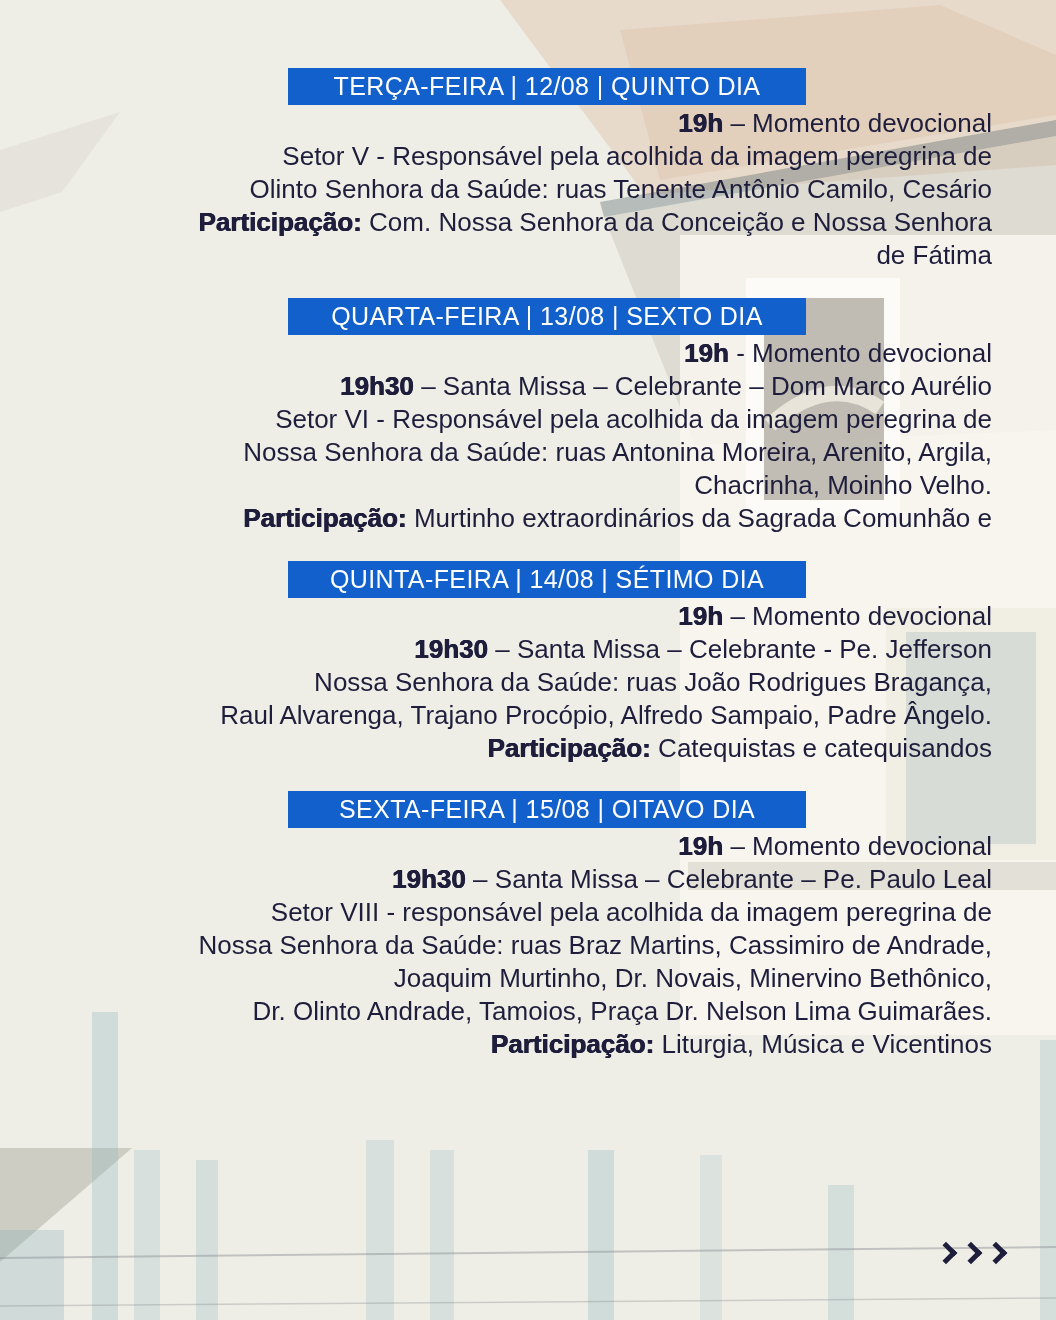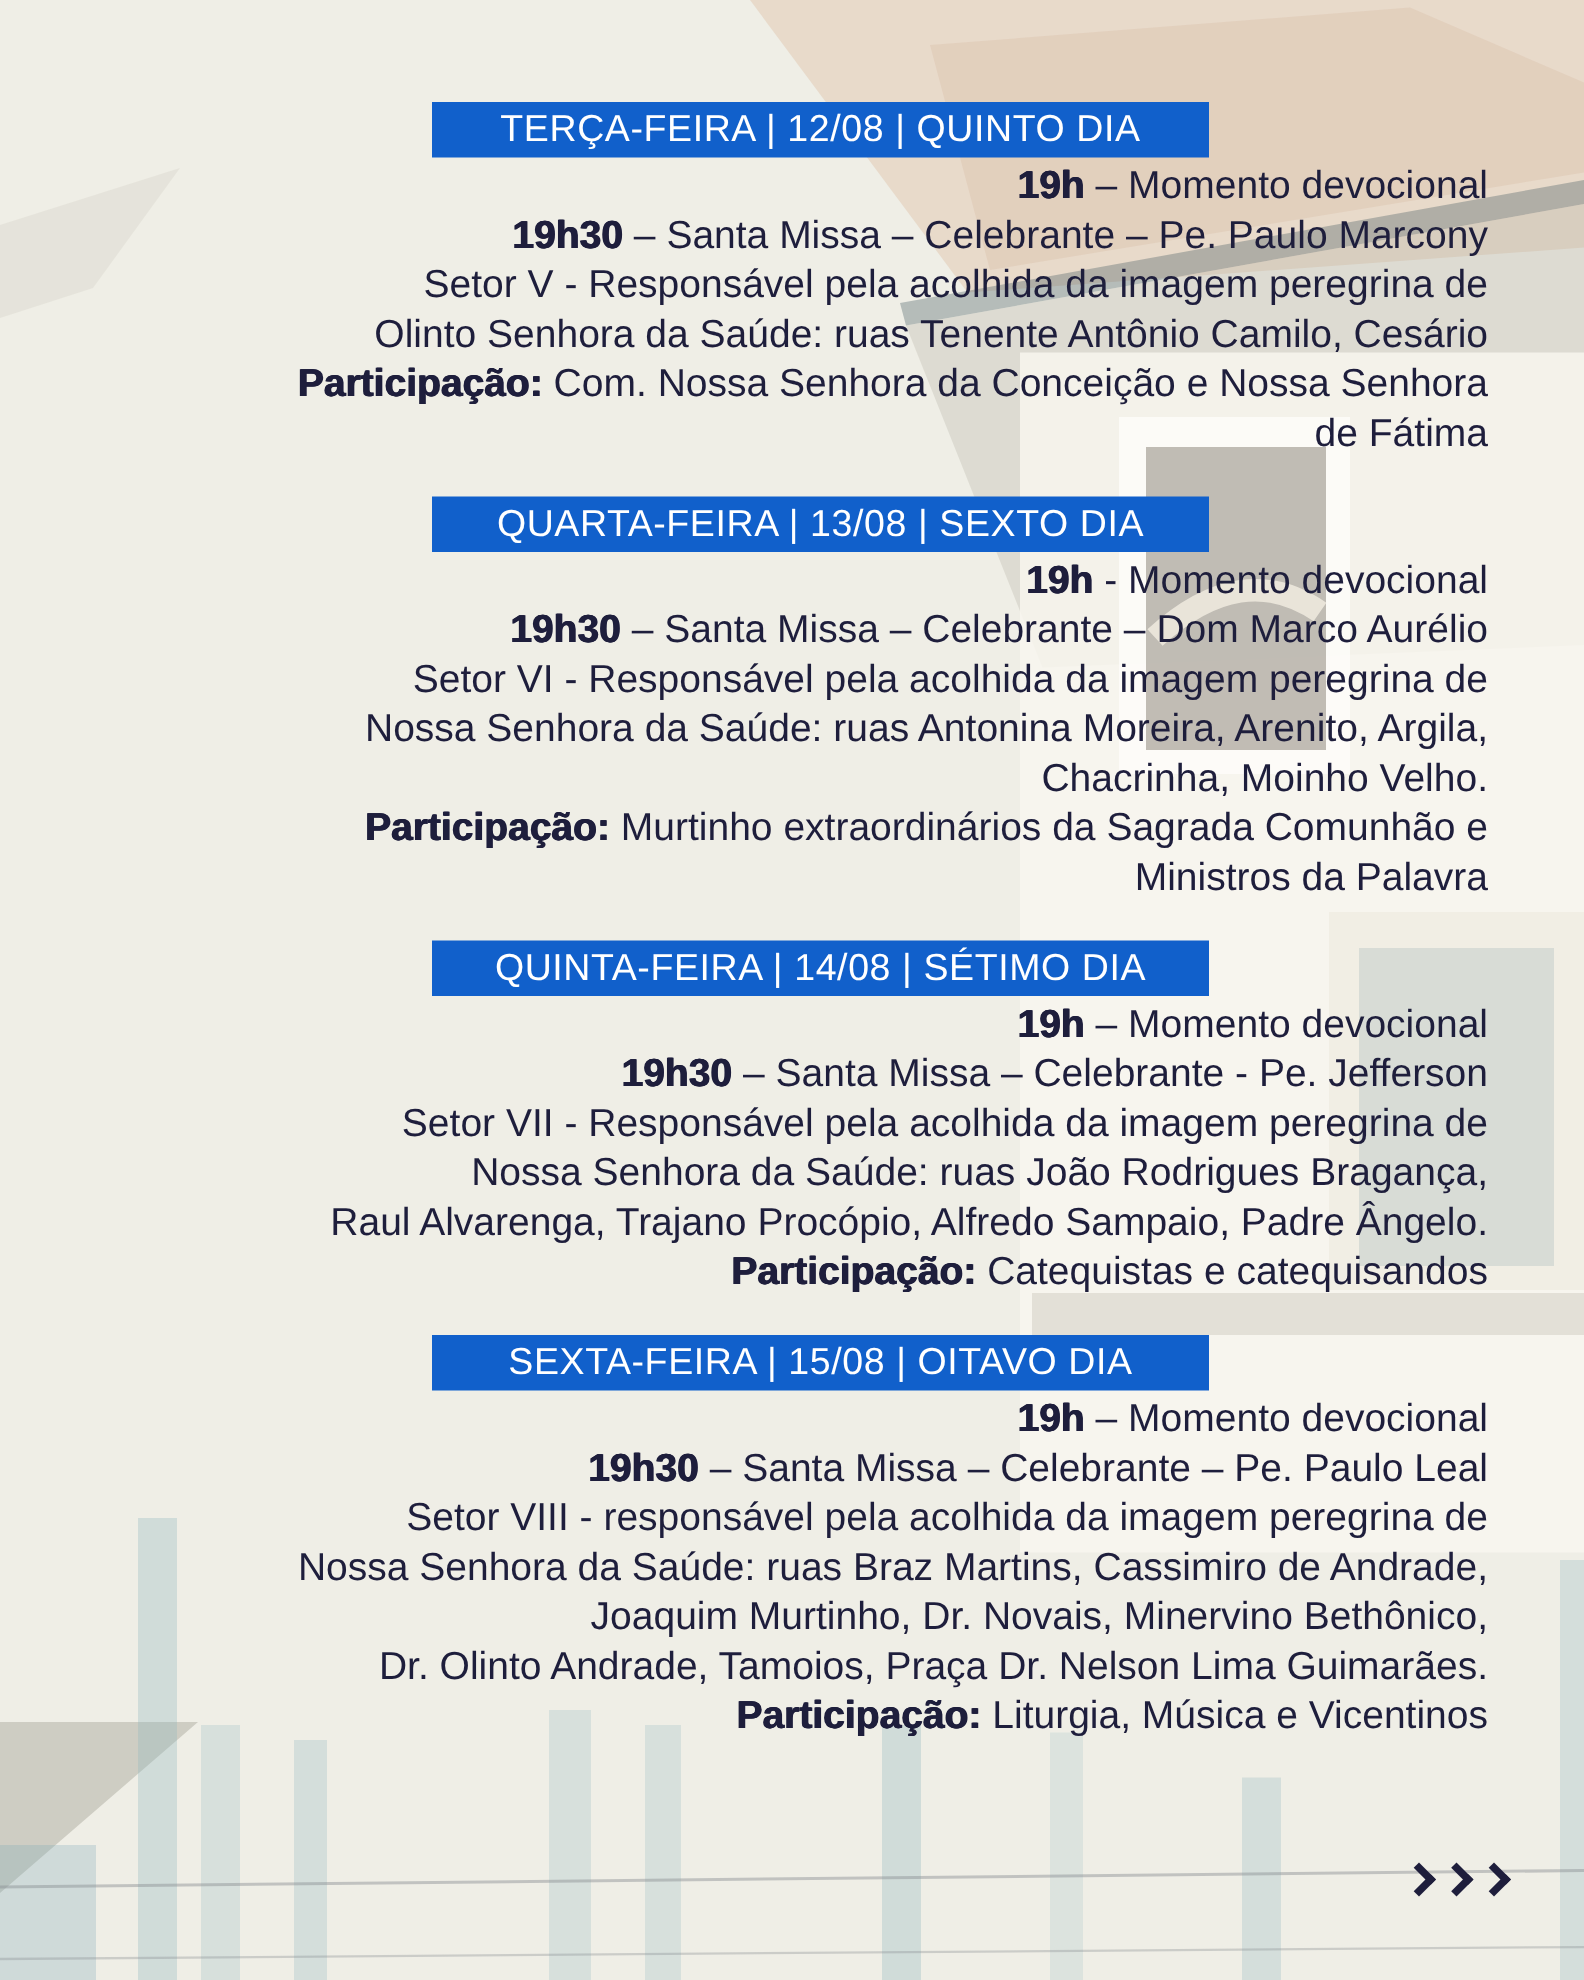"19h30 – Santa Missa – Celebrante – Pe. Paulo Marcony" p.ln { html: <p><b>19h30</b><span> – Santa Missa – Celebrante – Pe. Paulo Marcony</span></p> -> none }
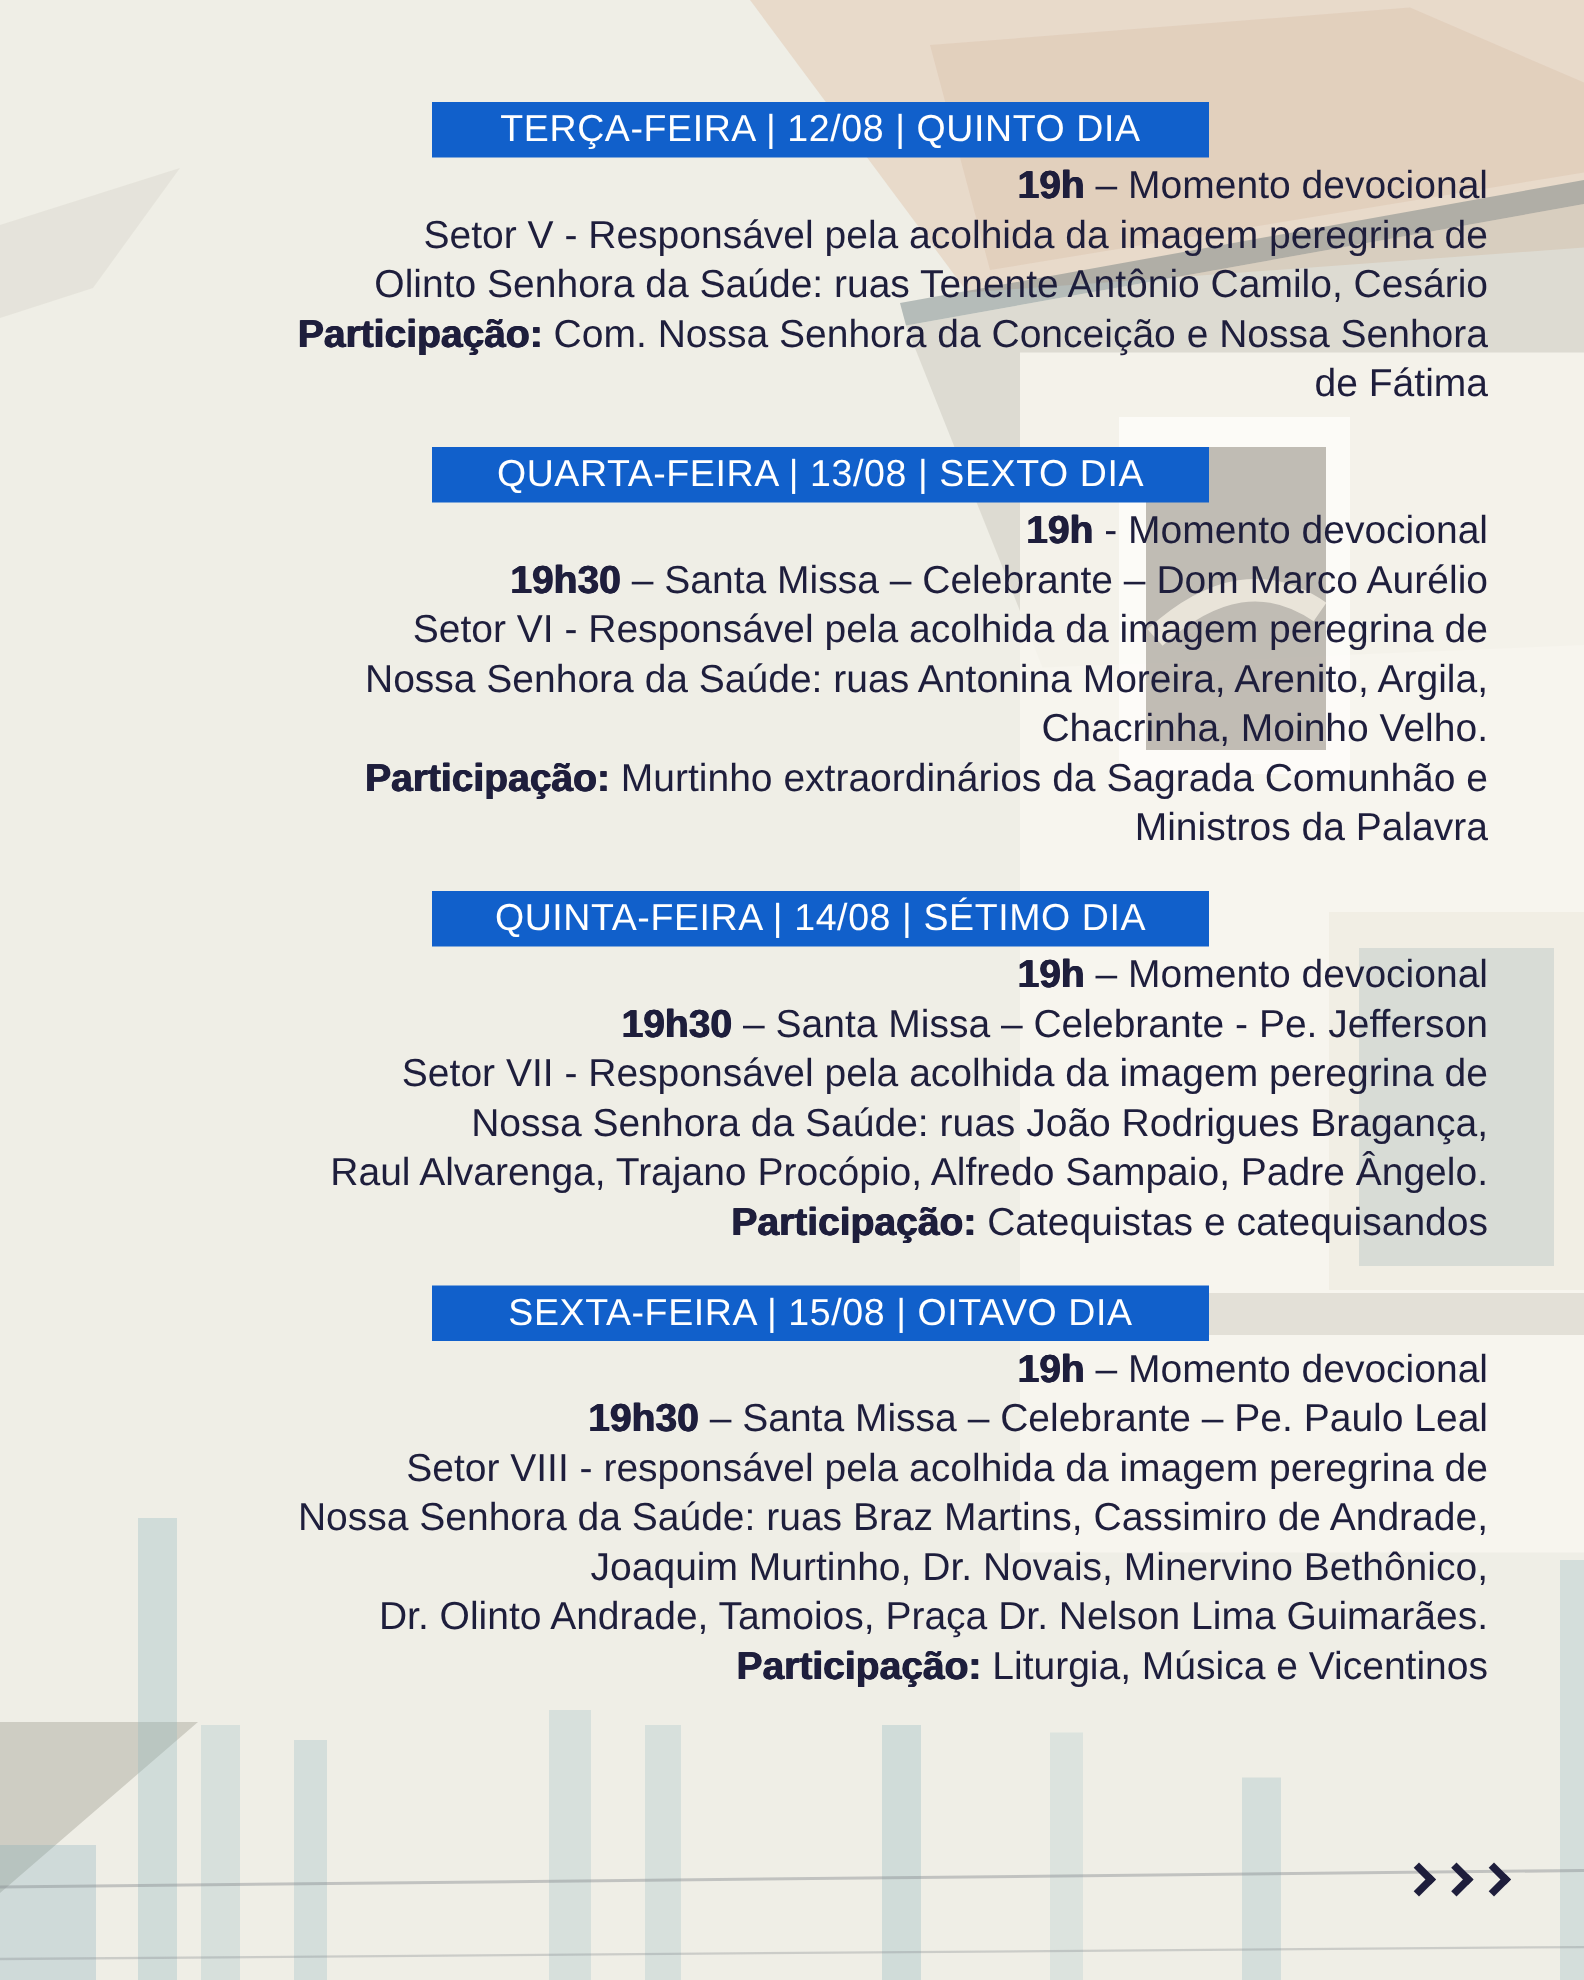"Ministros da Palavra" p.ln { html: <p><b></b><span>Ministros da Palavra</span></p> -> none }
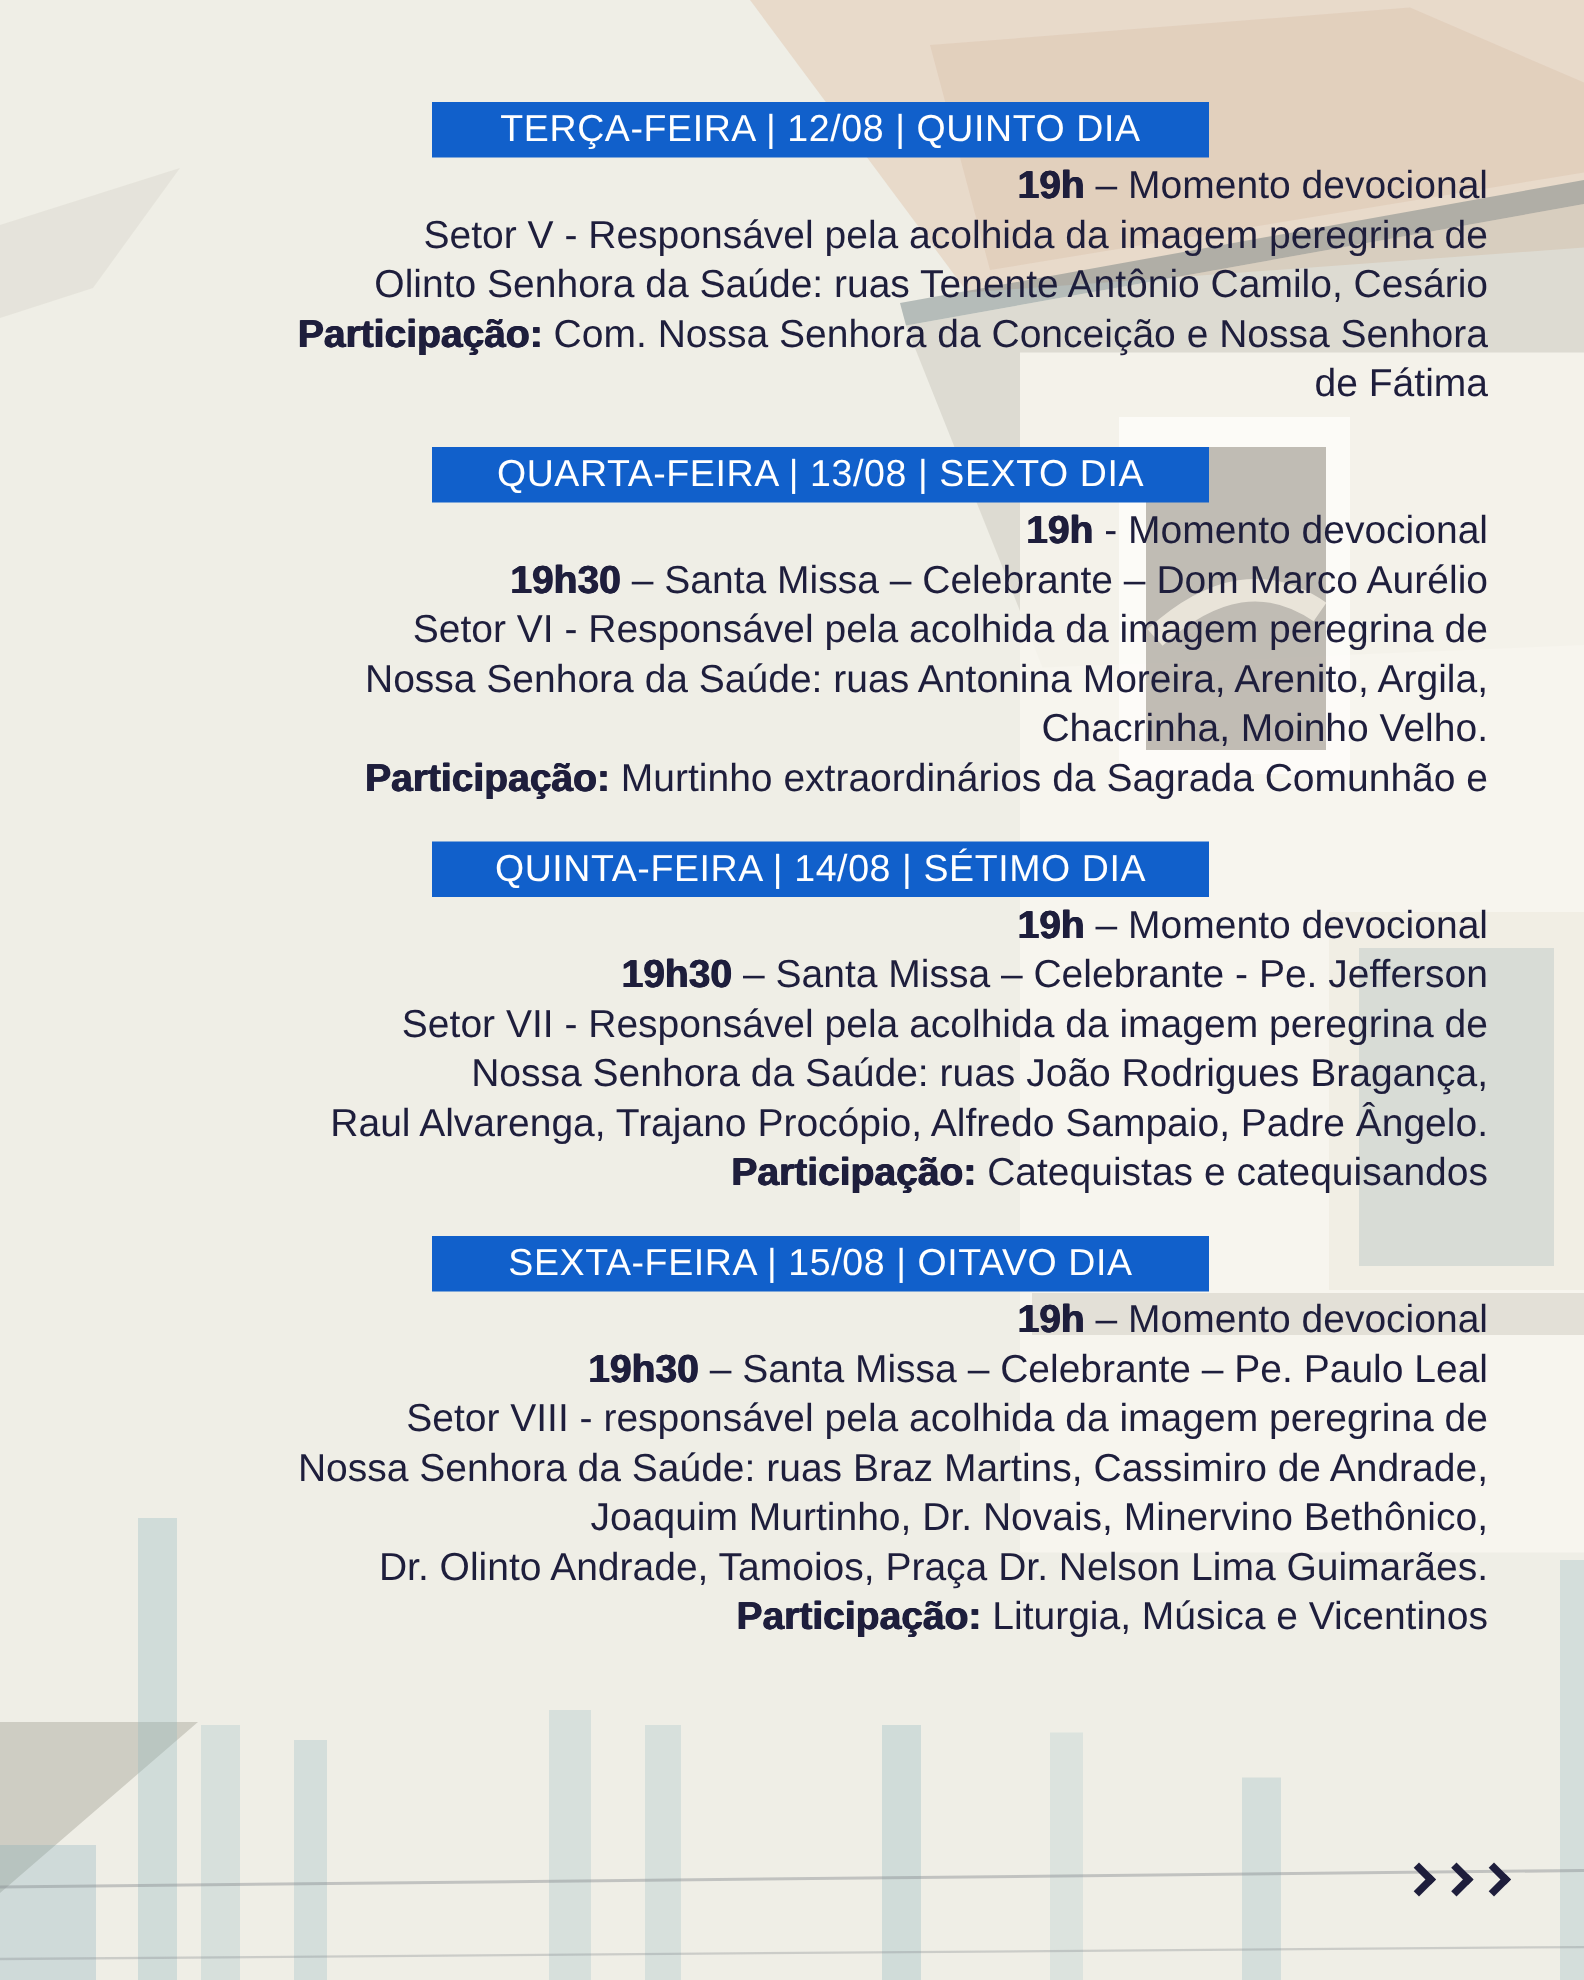"Setor VII - Responsável pela" p.ln { html: <p><b></b><span>Setor VII - Responsável pela acolhida da imagem peregrina de</span></p> -> none }
